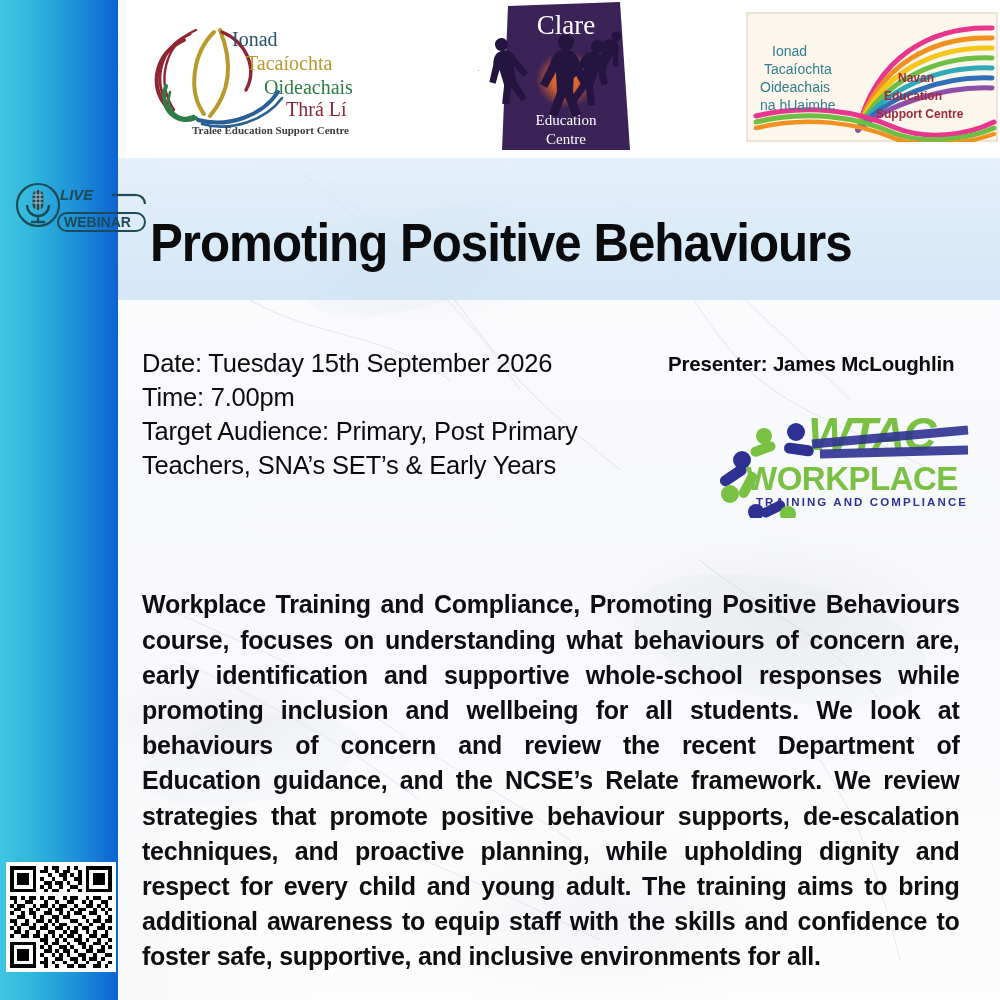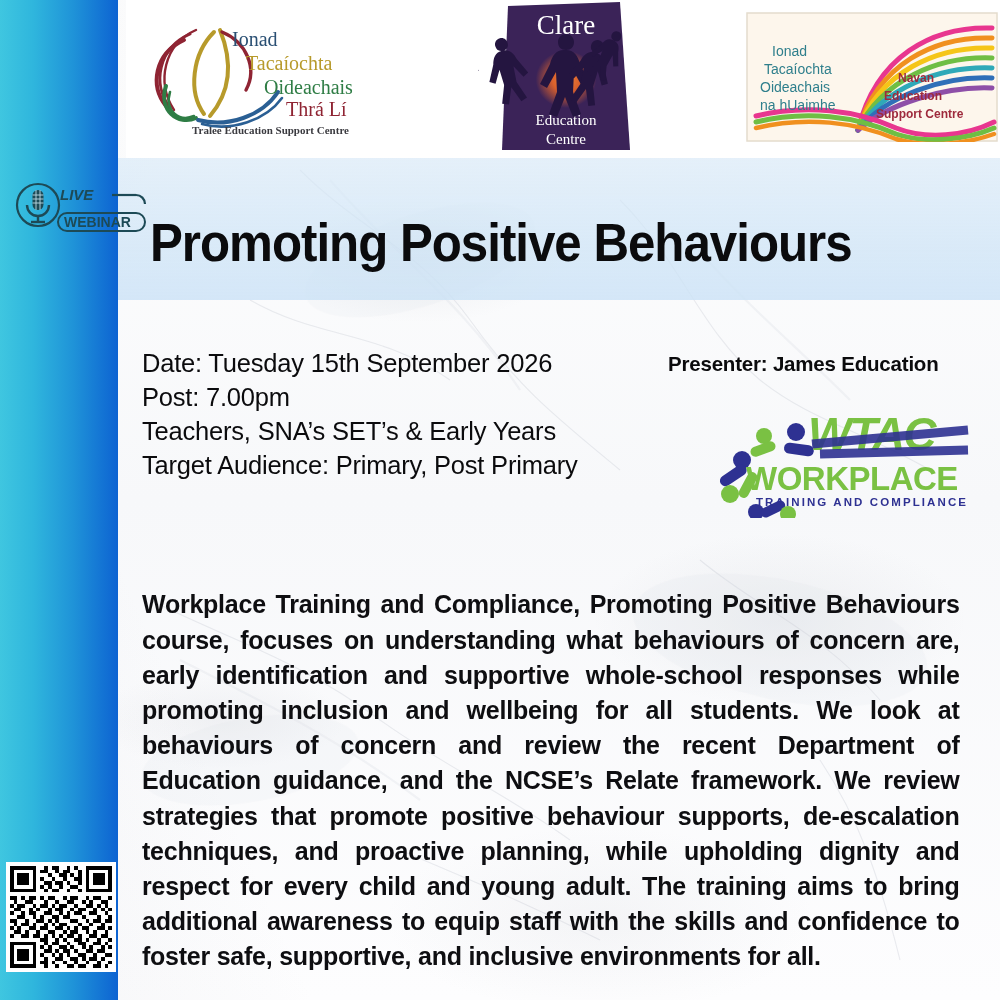"Presenter: James Education" div.presenter { text: Education -> McLoughlin }
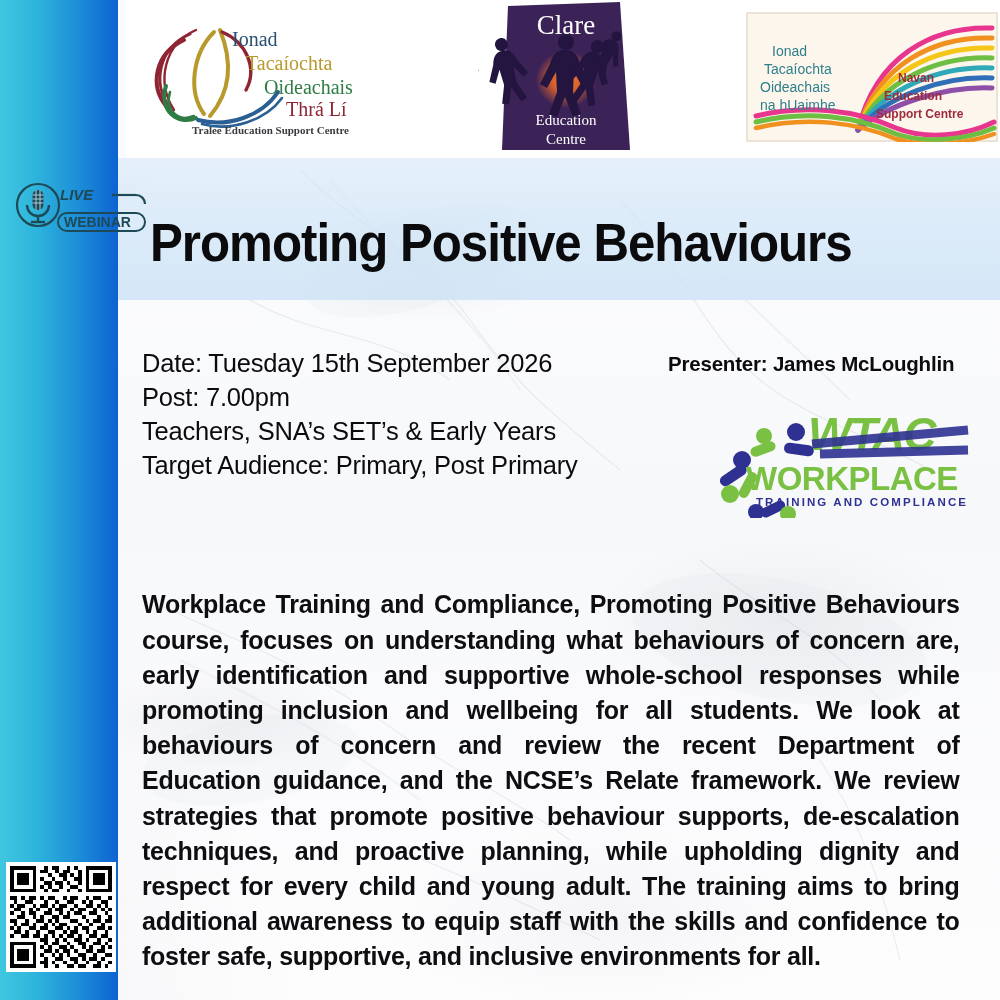"Post: 7.00pm" div { text: Post -> Time }
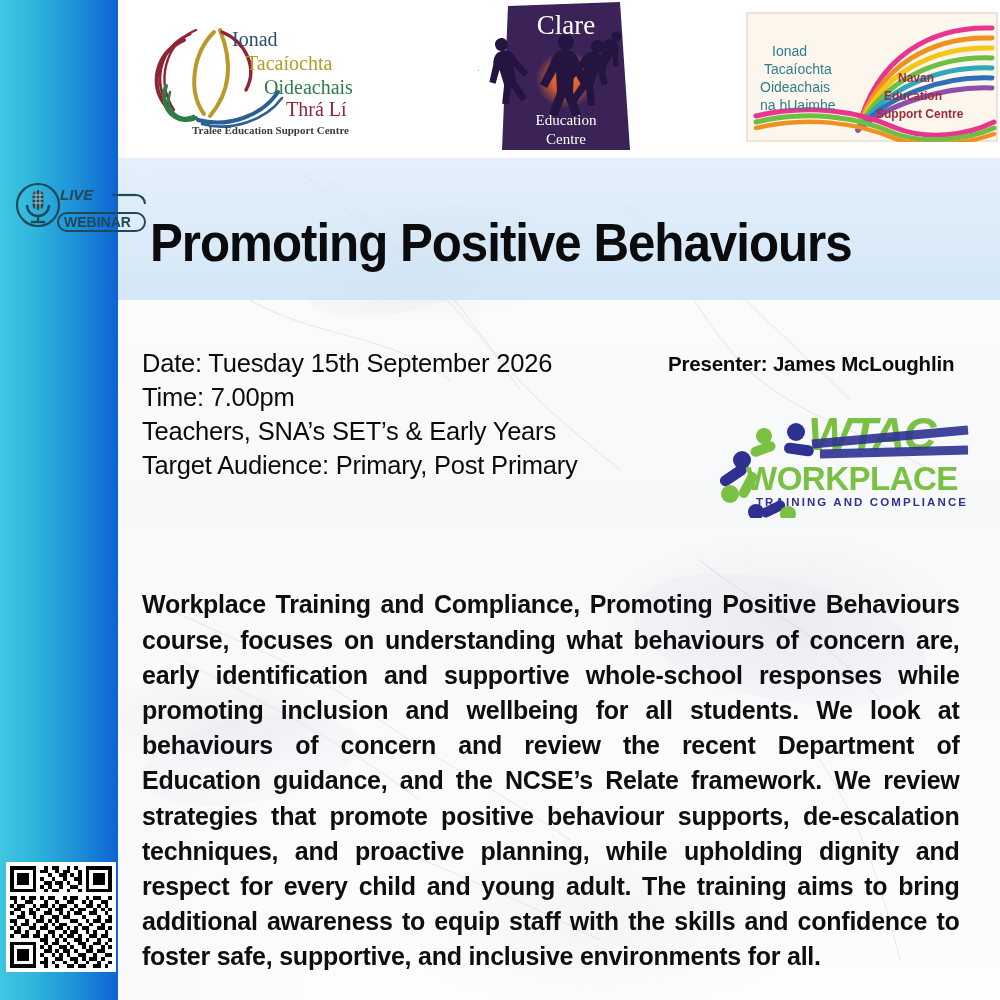"Teachers, SNA’s SET’s & Early" div { order: before "Target Audience: Primary, Post Primary" -> after "Target Audience: Primary, Post Primary" }
